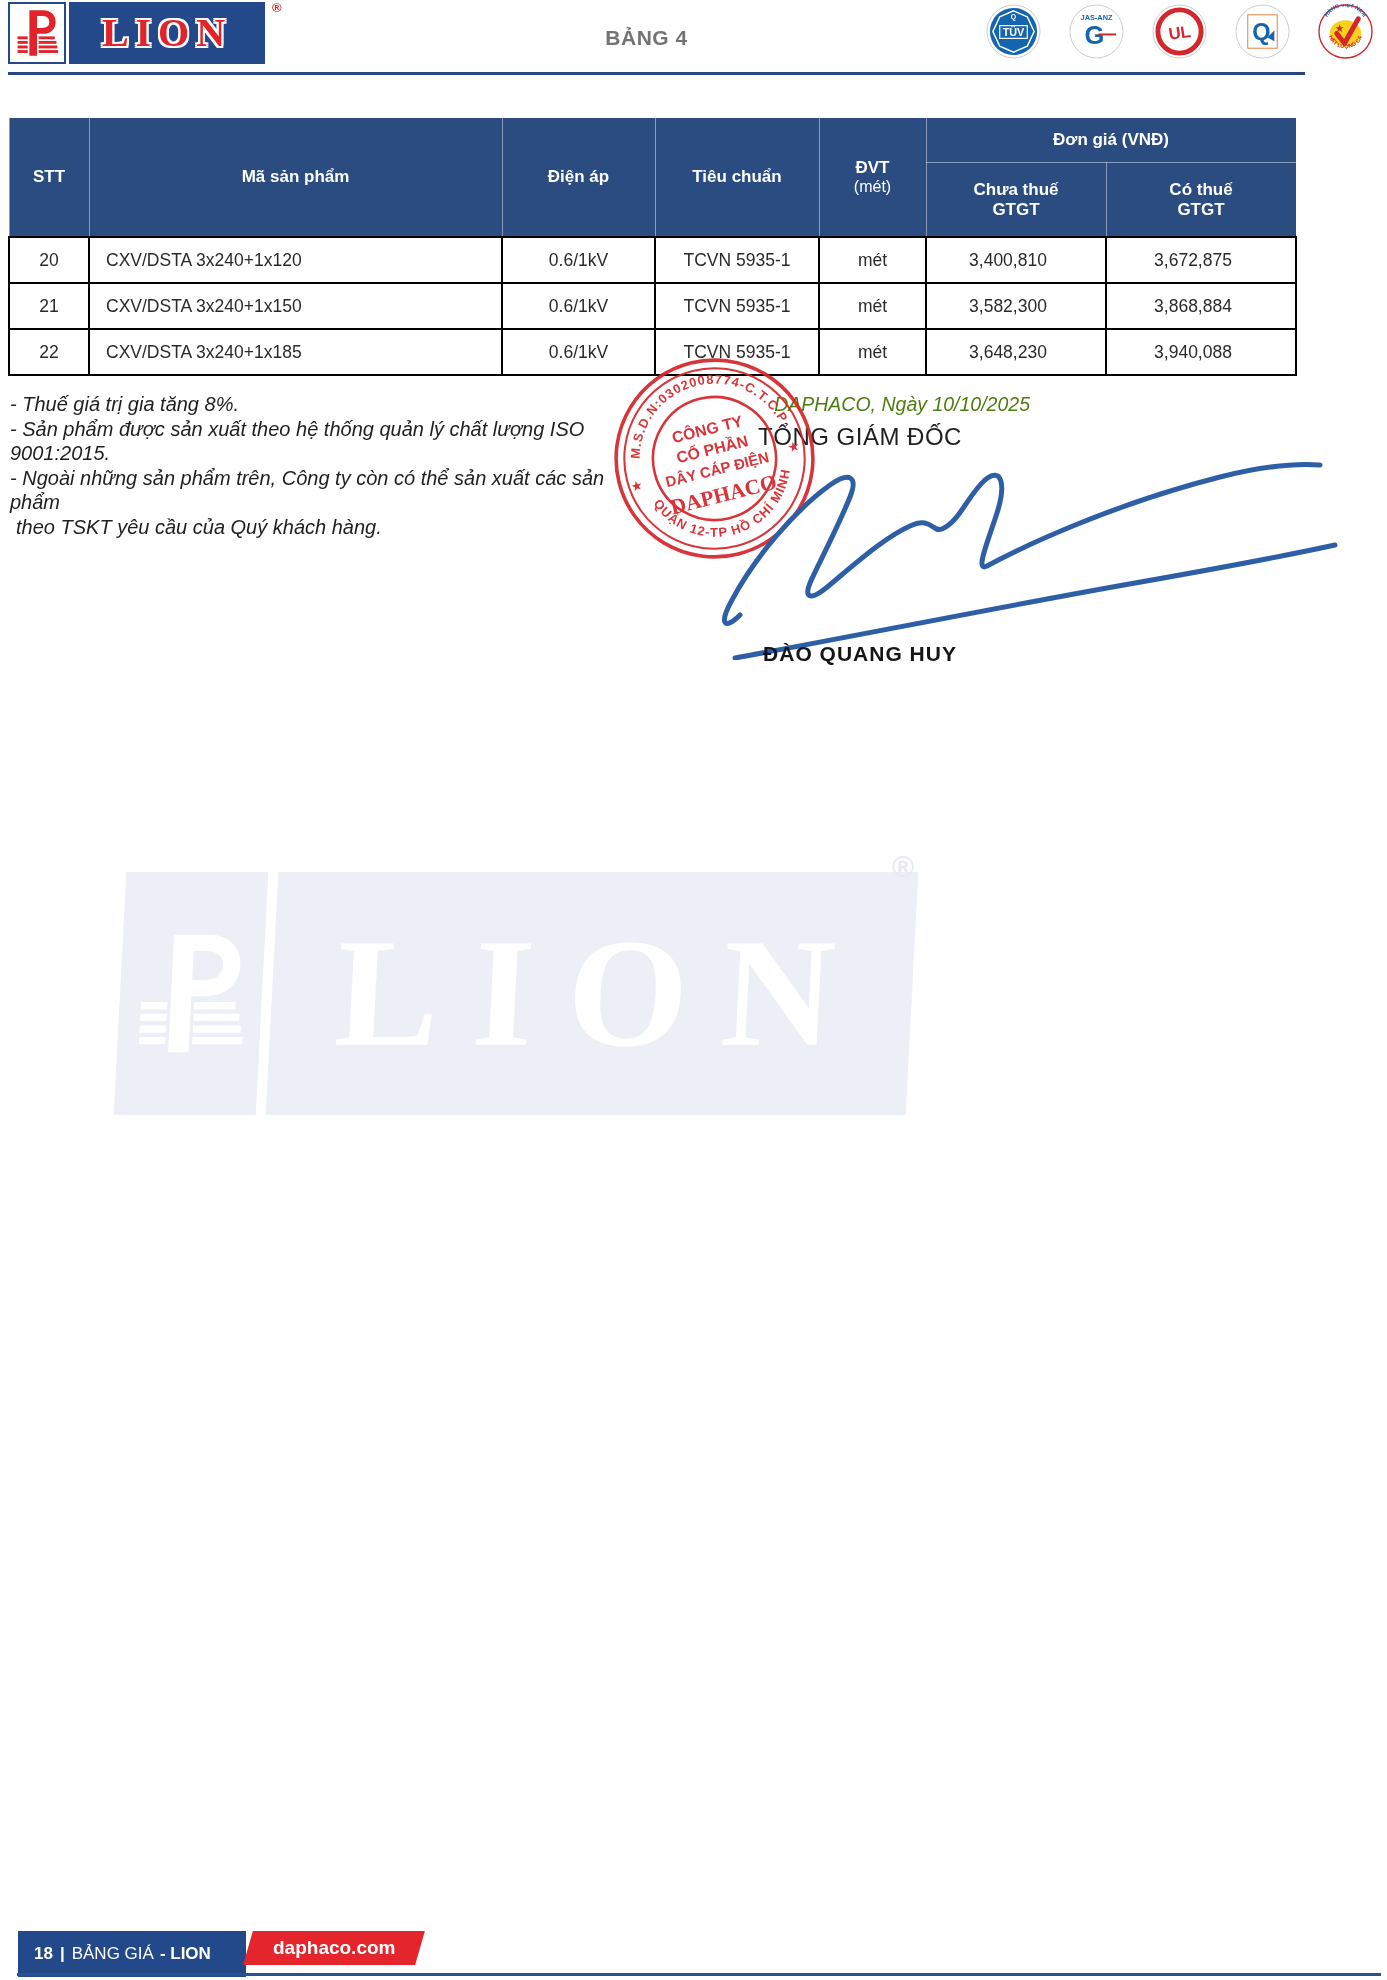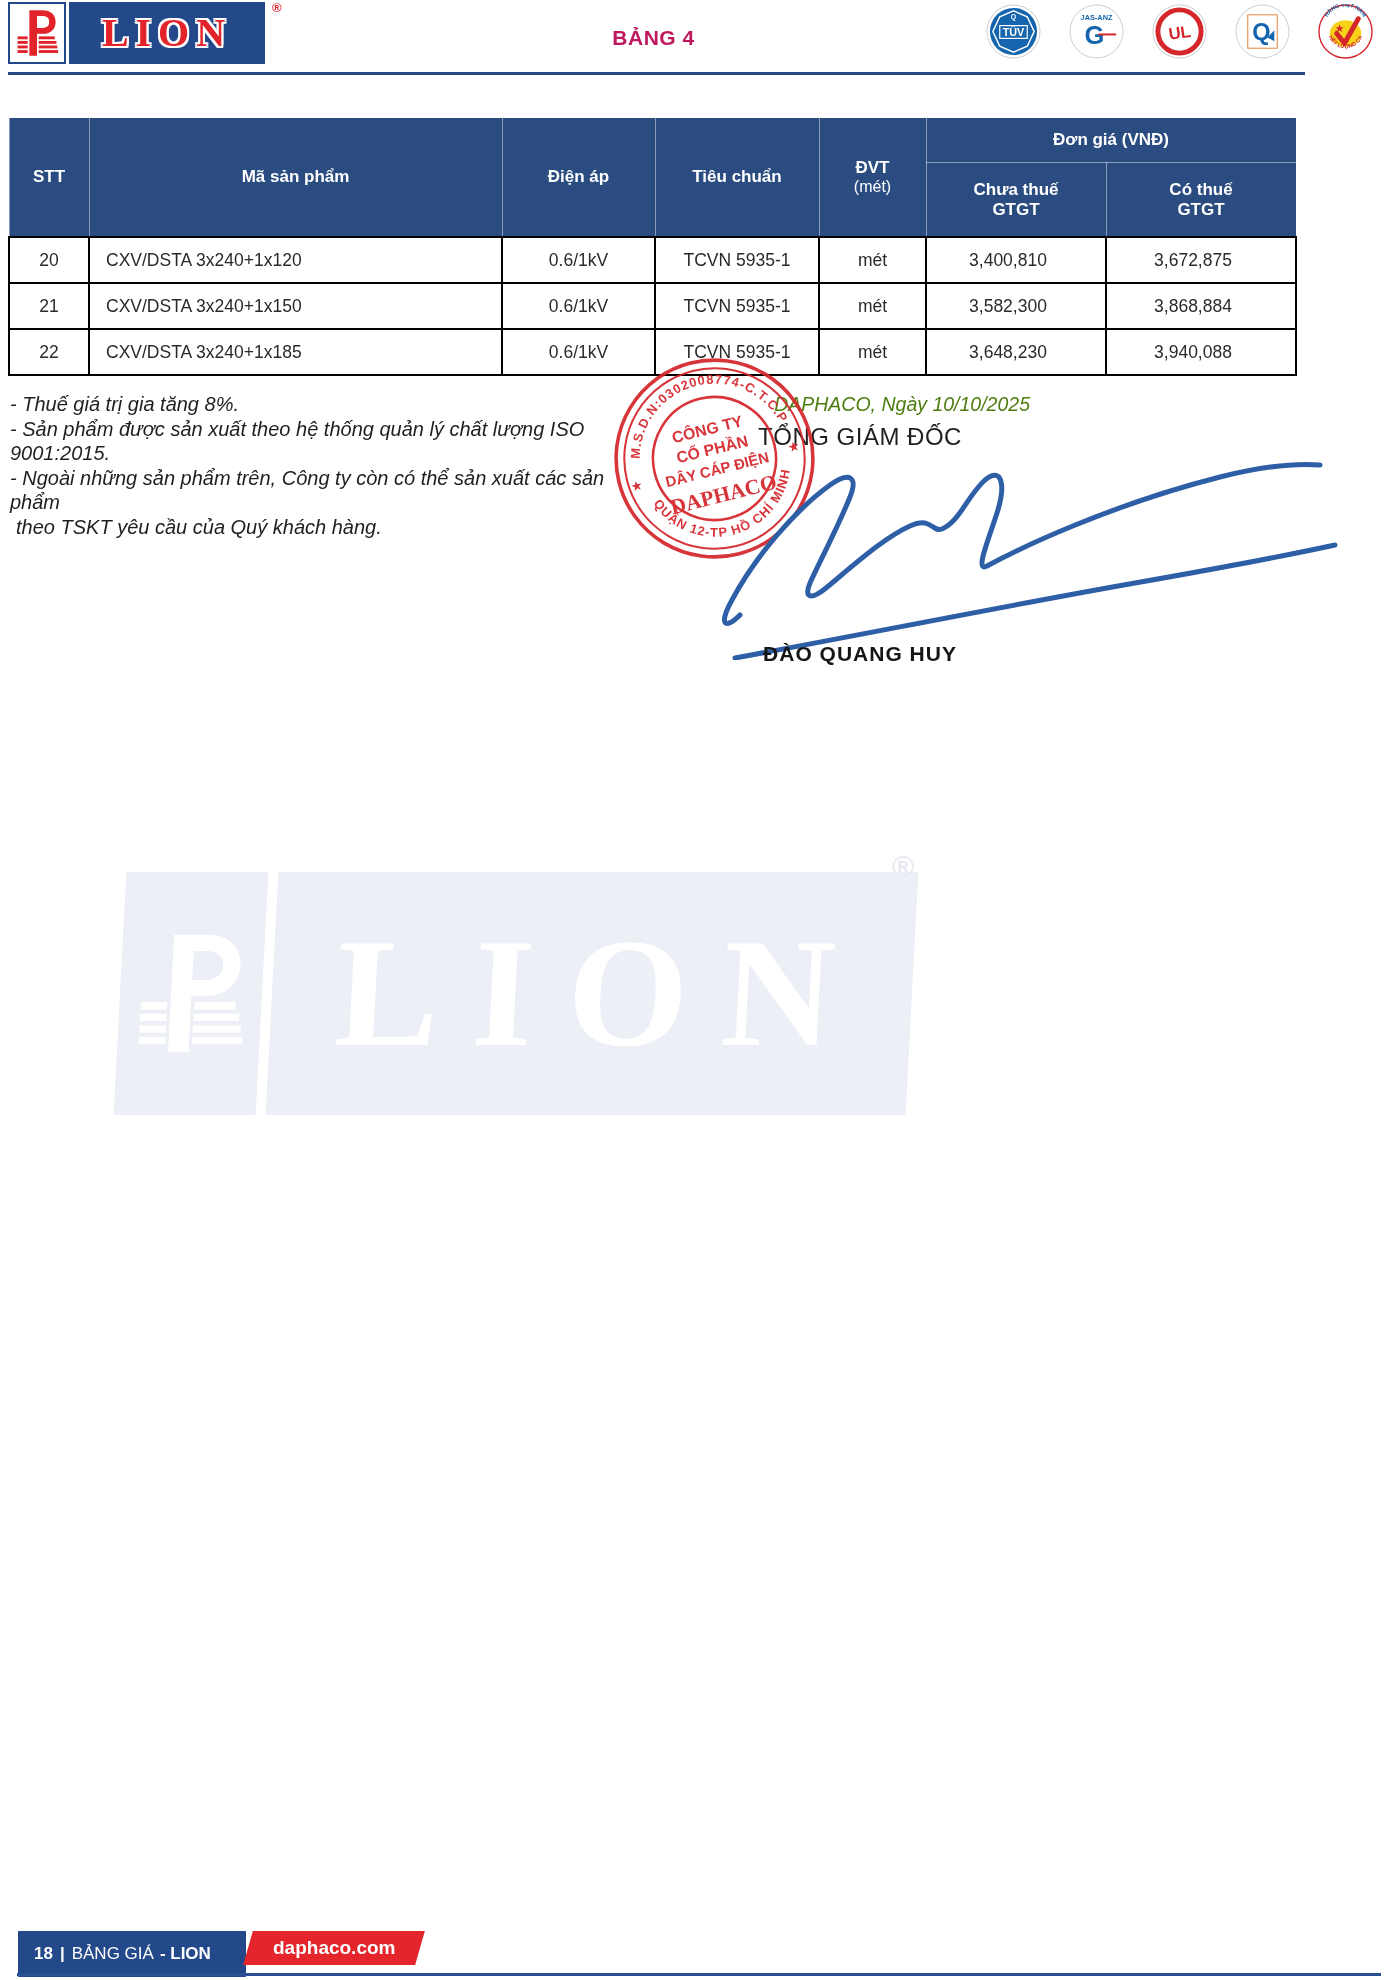"BẢNG 4" .page-title { color: #be185d -> #737373; left: 10px -> 3px }
